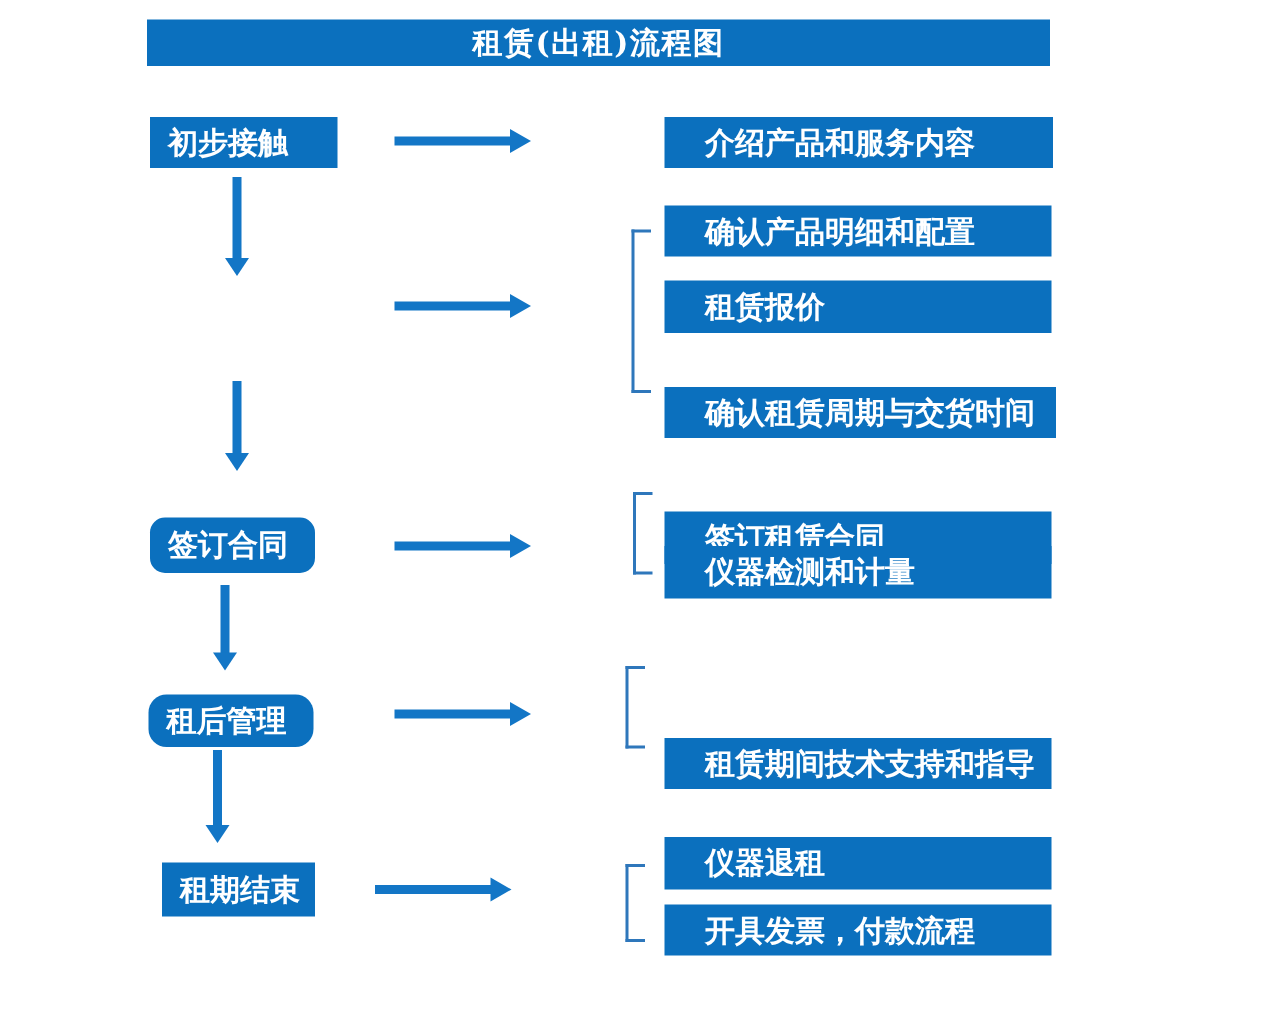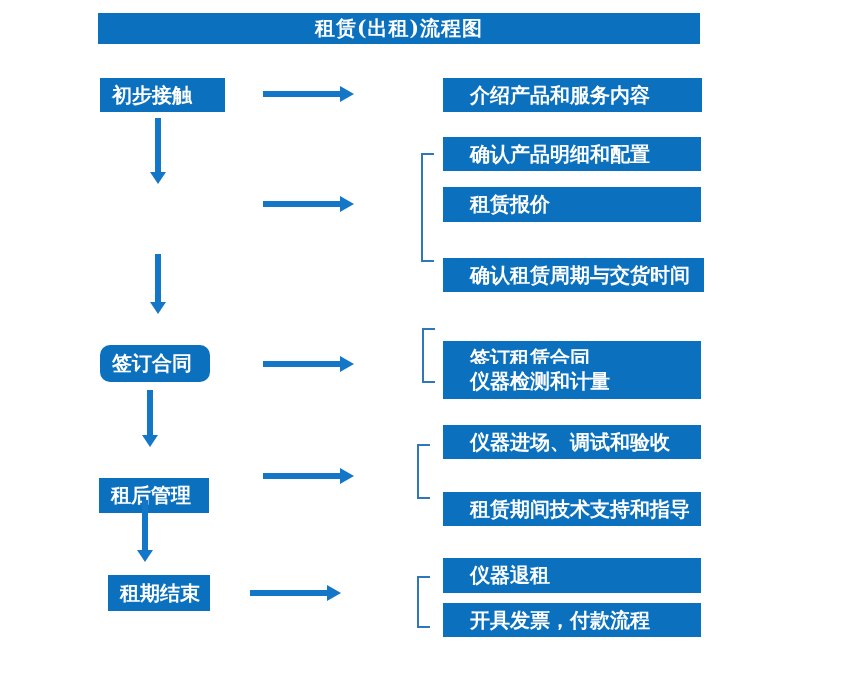"仪器进场、调试和验收" div.box { html: <div>仪器进场、调试和验收</div> -> none }
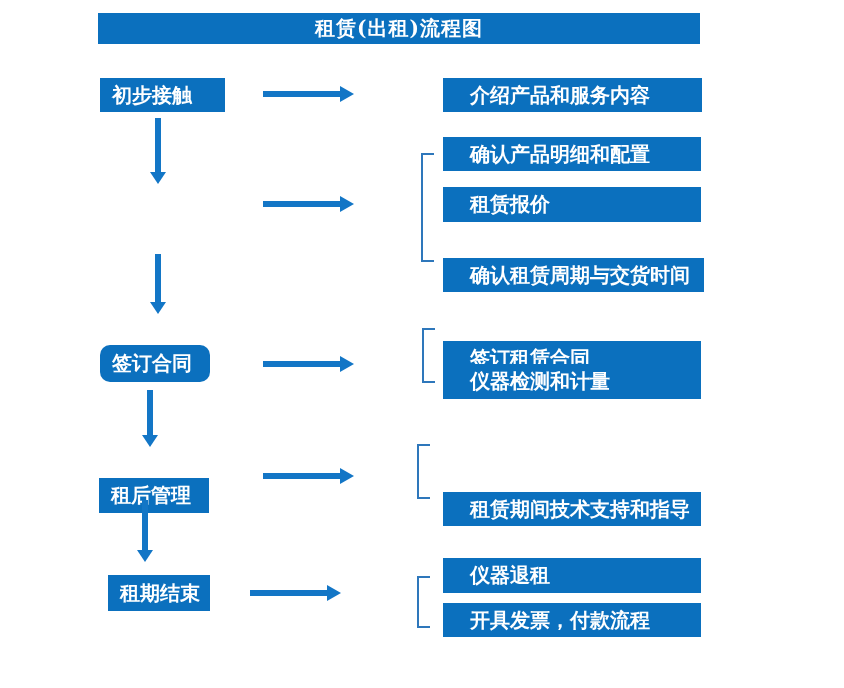"租后管理" div.box { border-radius: none -> 12px; top: 478px -> 463px }
